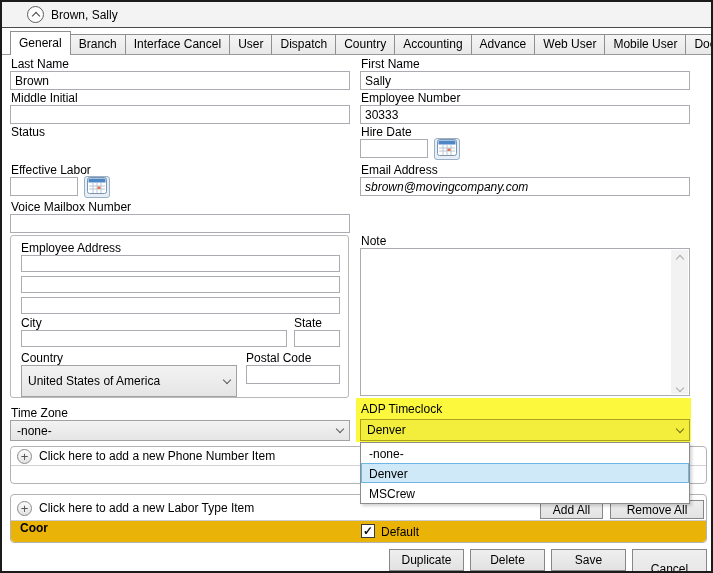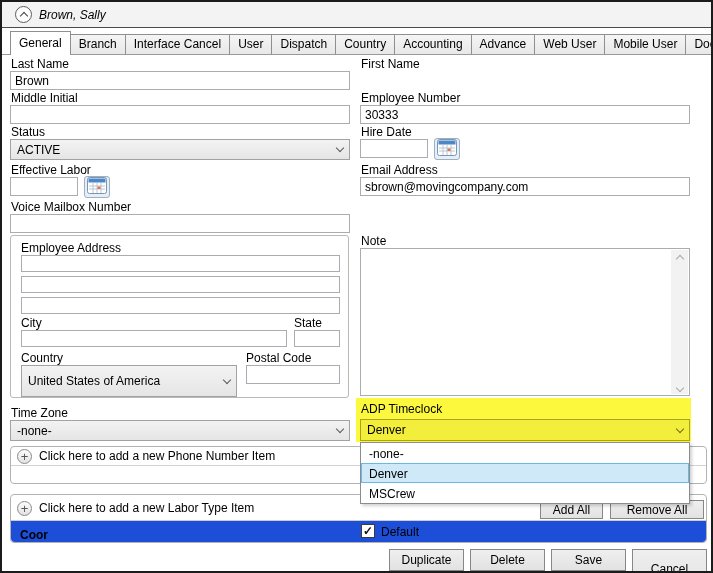"Brown, Sally" .titlebar { font-style: italic -> none; padding-left: 13px -> 25px }
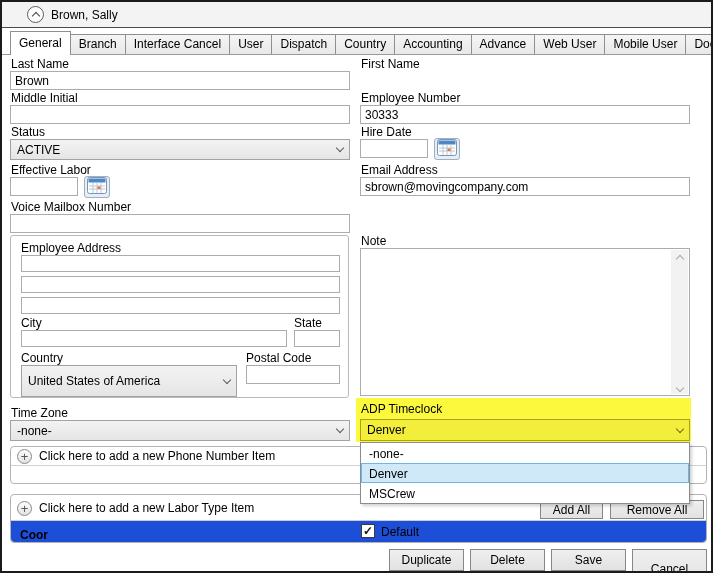"Sally" input.tb { html: none -> <input> }
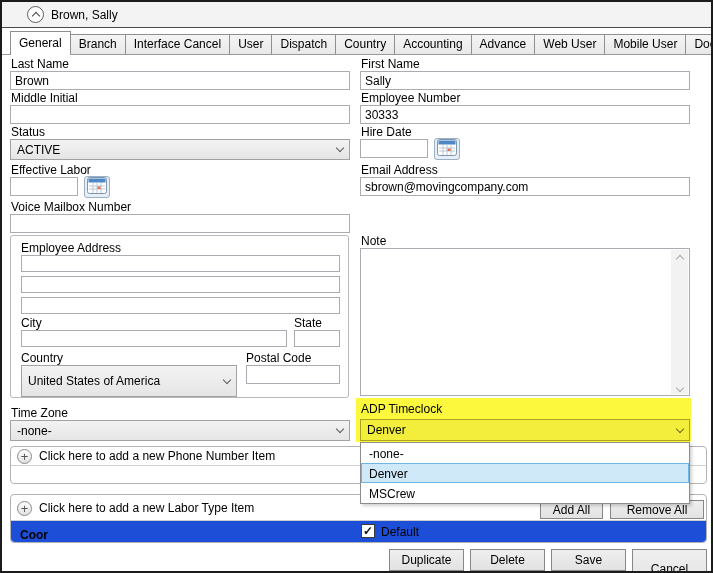"ACTIVE" div.combo { html: <div> <span>ACTIVE</span> <span></span> </div> -> none }
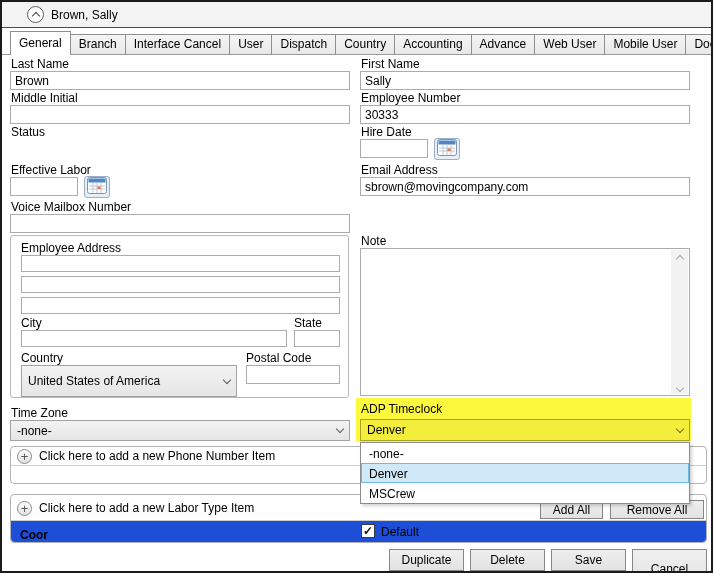"sbrown@movingcompany.com" input.tb { font-style: none -> italic }
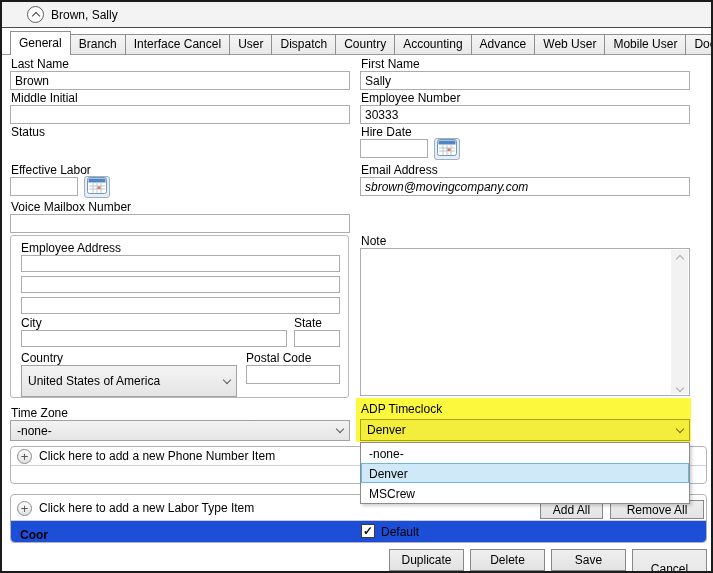"Coor" .coor-row { align-items: flex-end -> flex-start; background: #1d4ed8 -> #eab308 }
